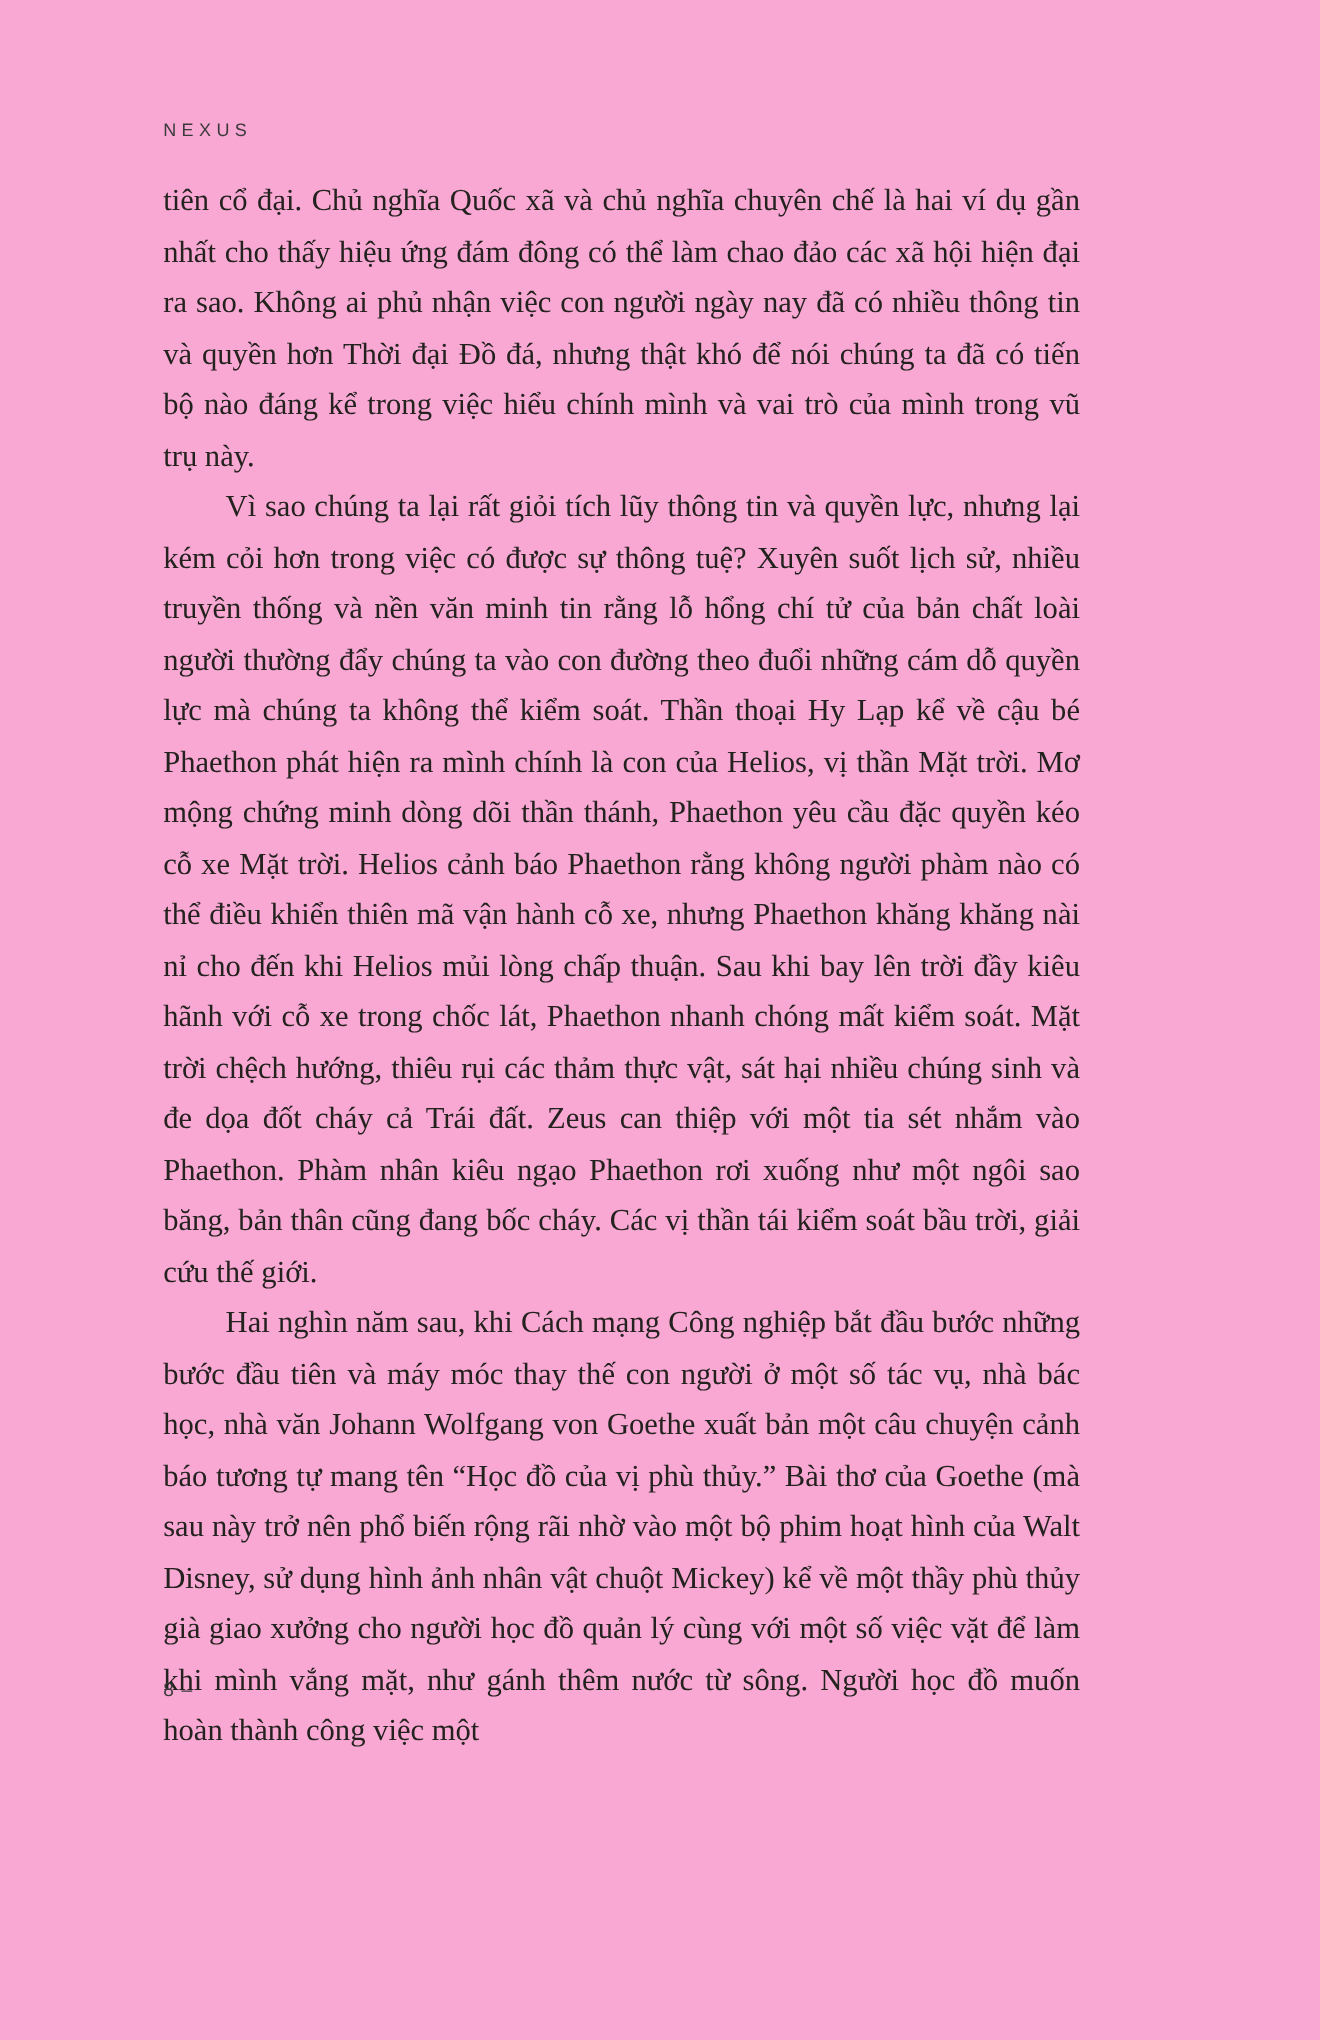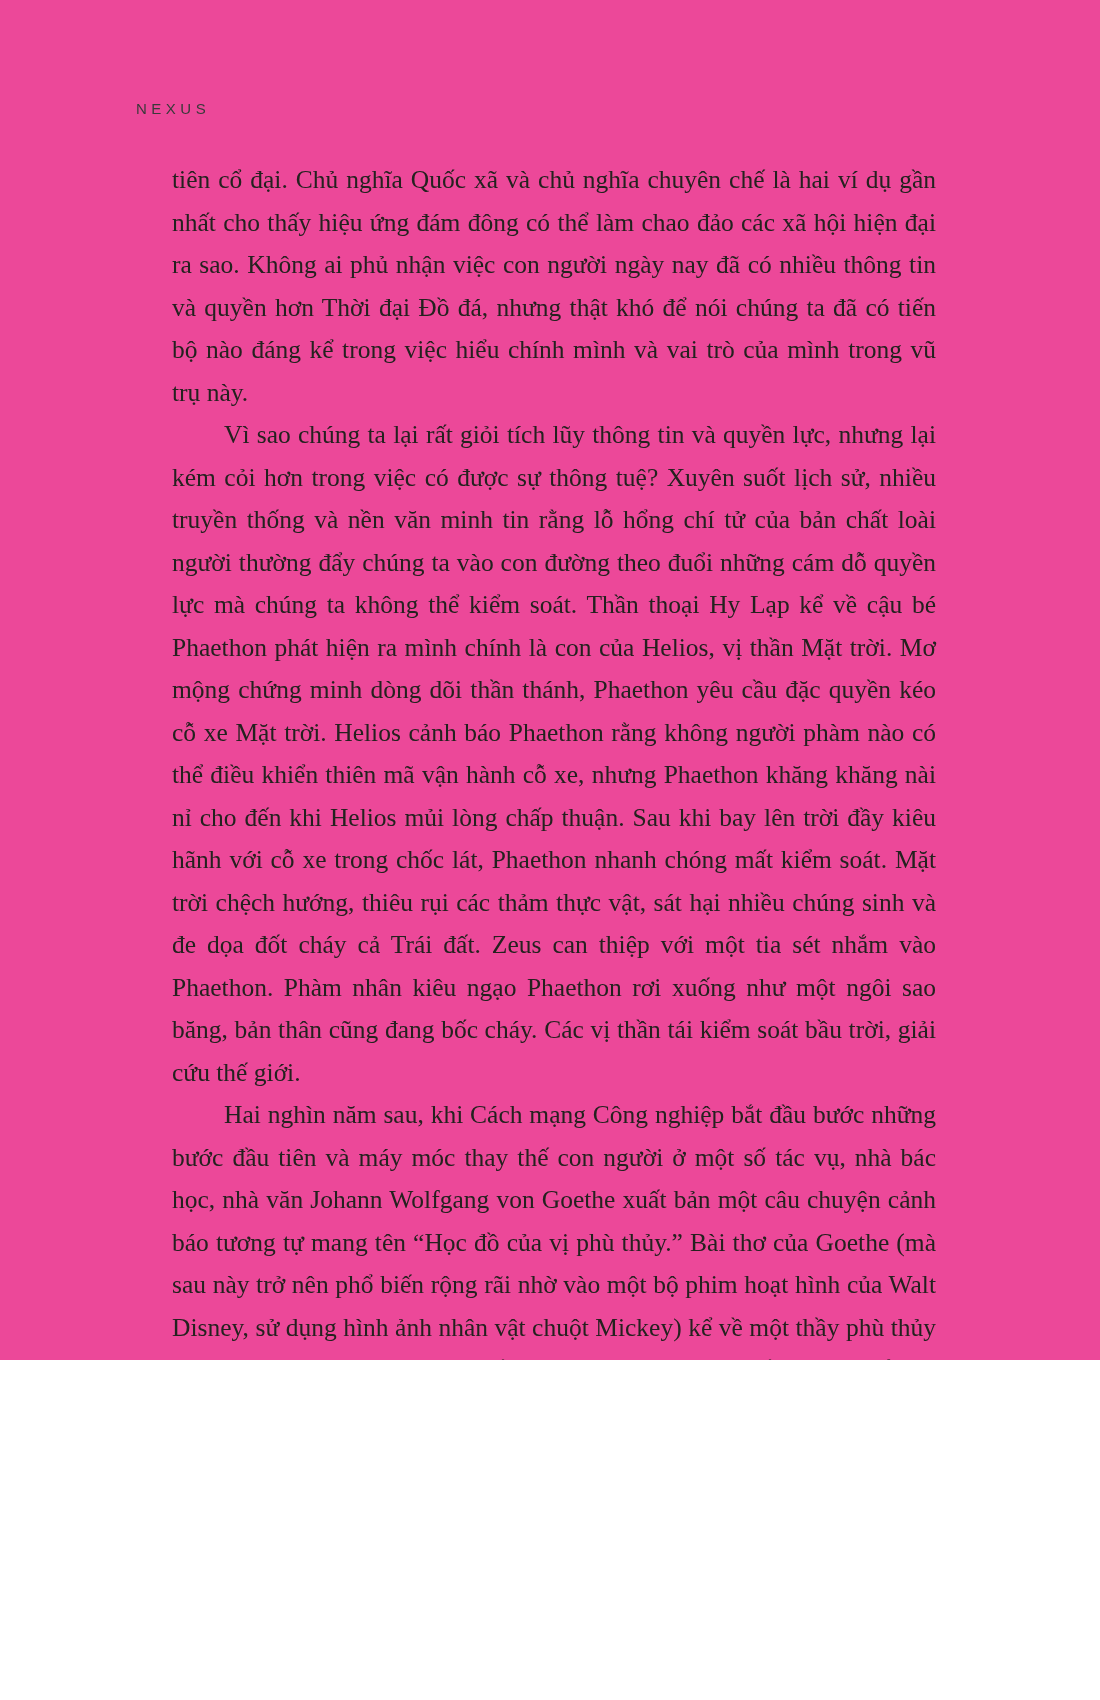"NEXUS" .page { background: #ec4899 -> #f9a8d4; height: 1360px -> 1700px }
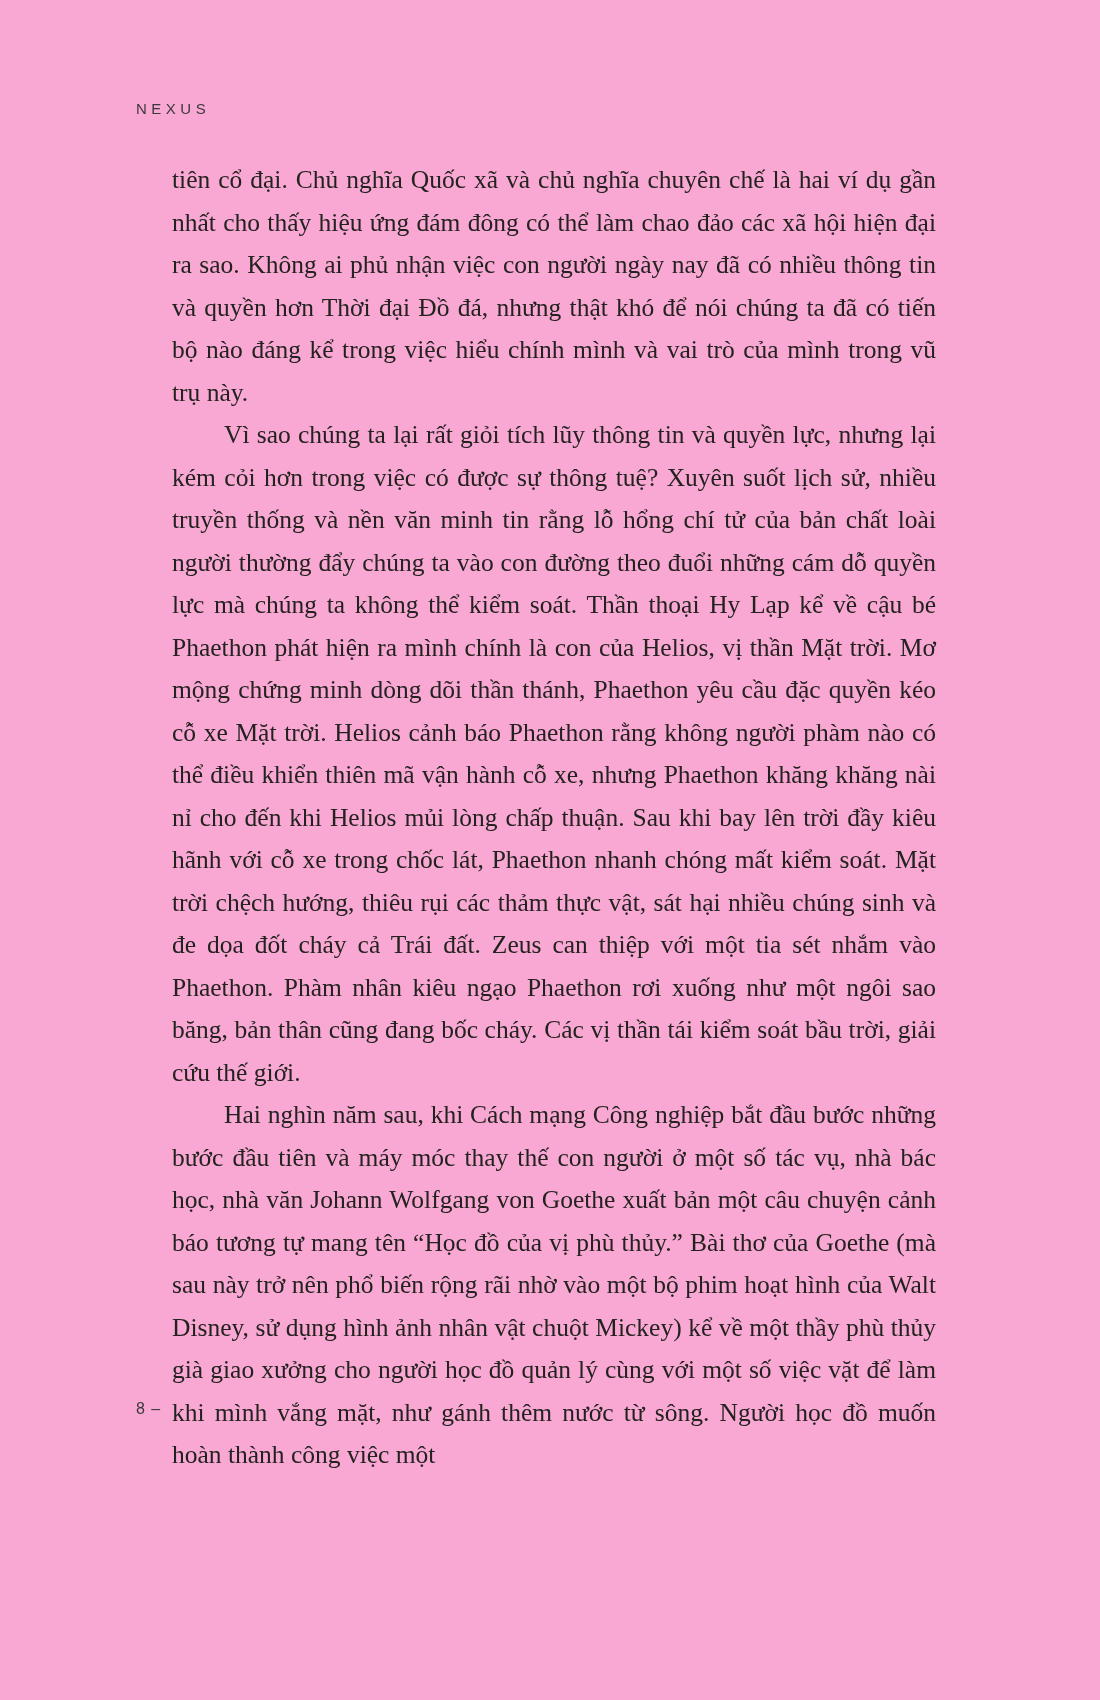"tiên cổ đại. Chủ nghĩa" .body-col { margin-left: 36px -> none; top: 159px -> 146px }
